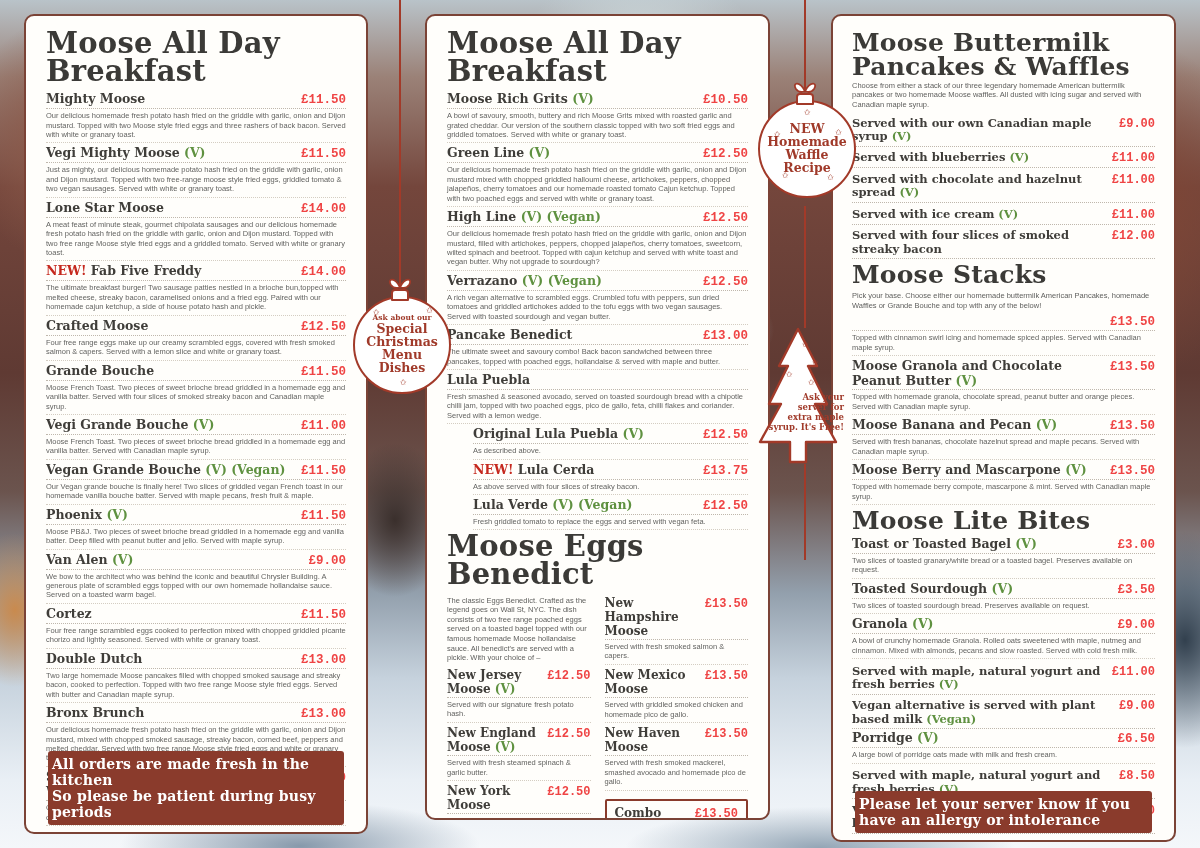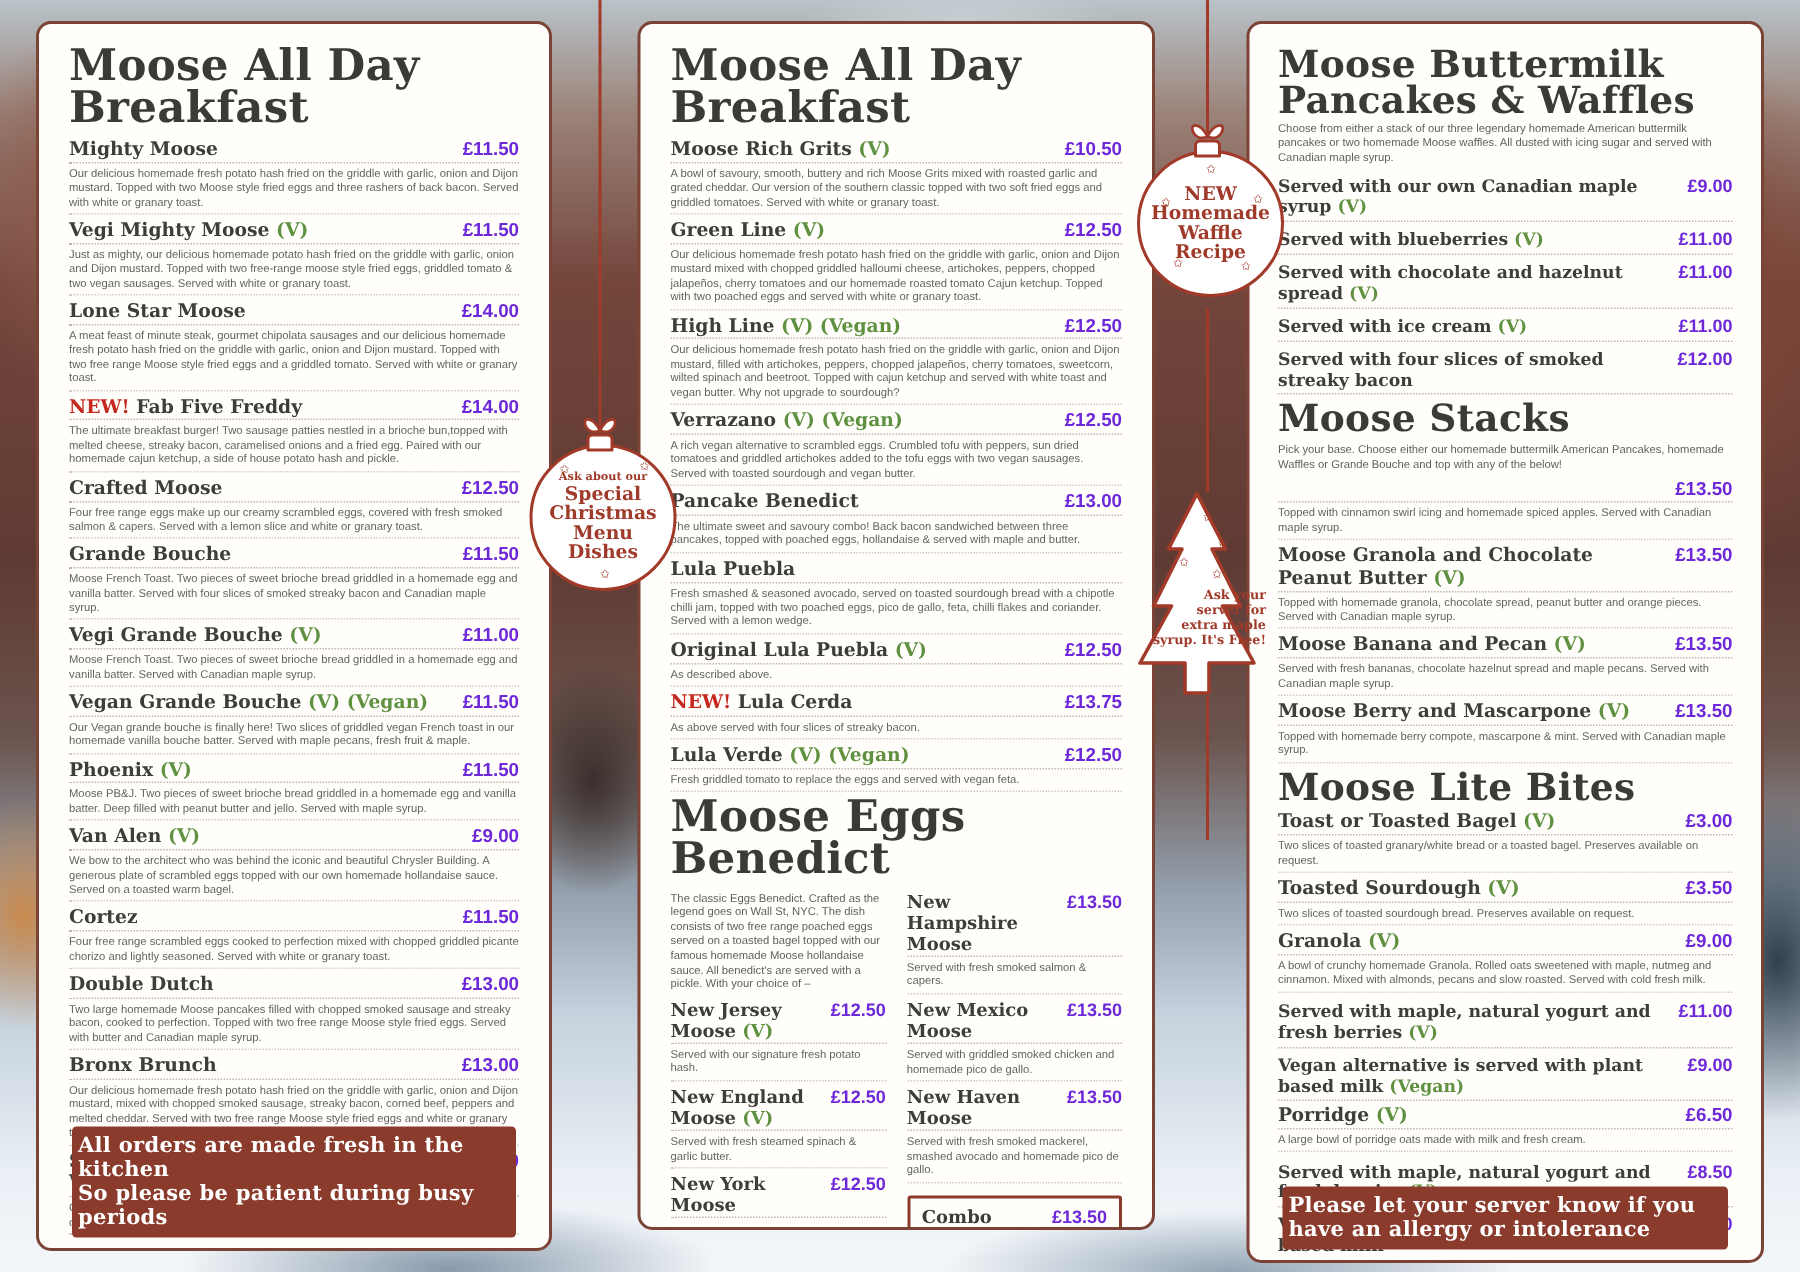"£11.50" .mi .pr { color: #6d28d9 -> #ef4444; font-family: Liberation Sans, sans-serif -> Liberation Mono, monospace }
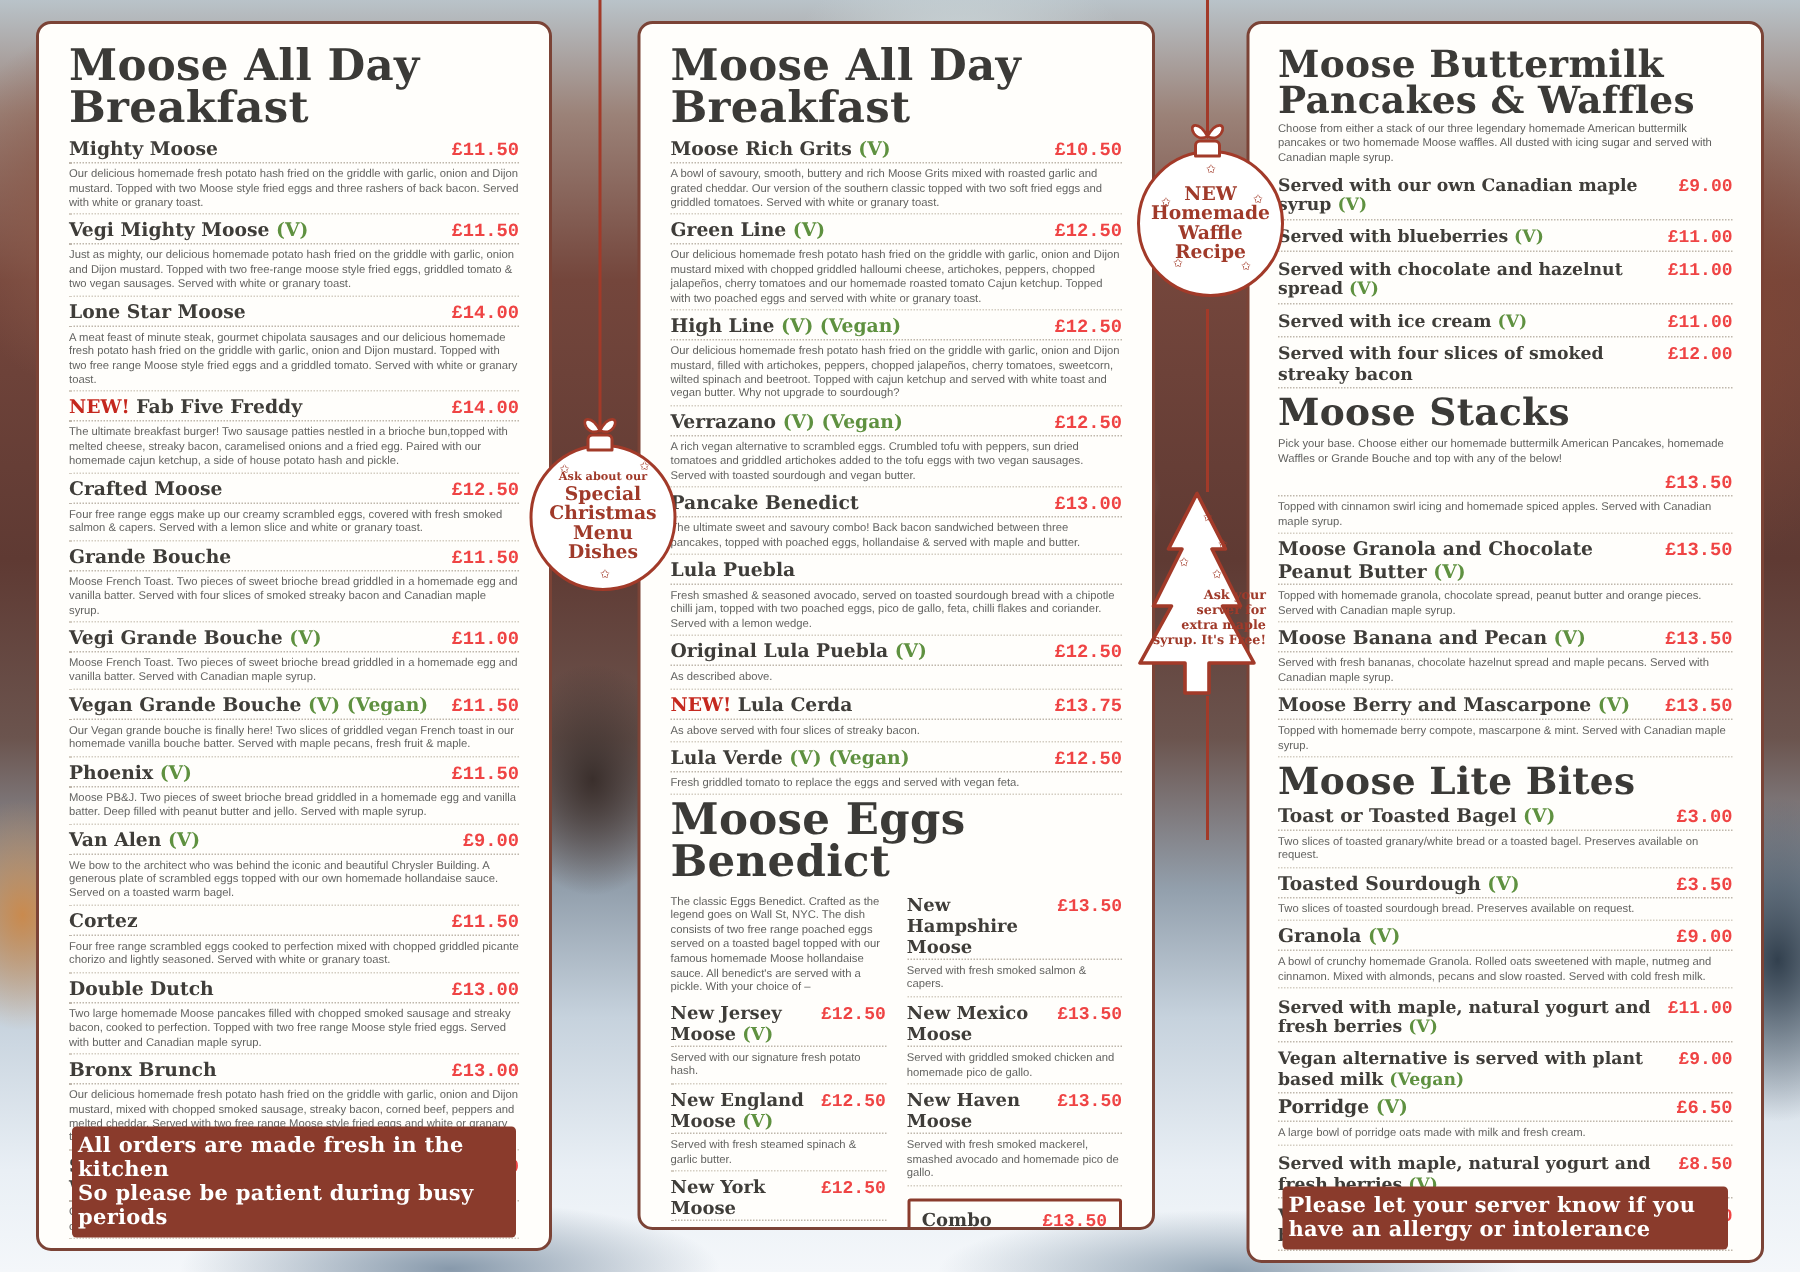"Original Lula Puebla (V)" .mi.indent { margin-left: none -> 26px }
